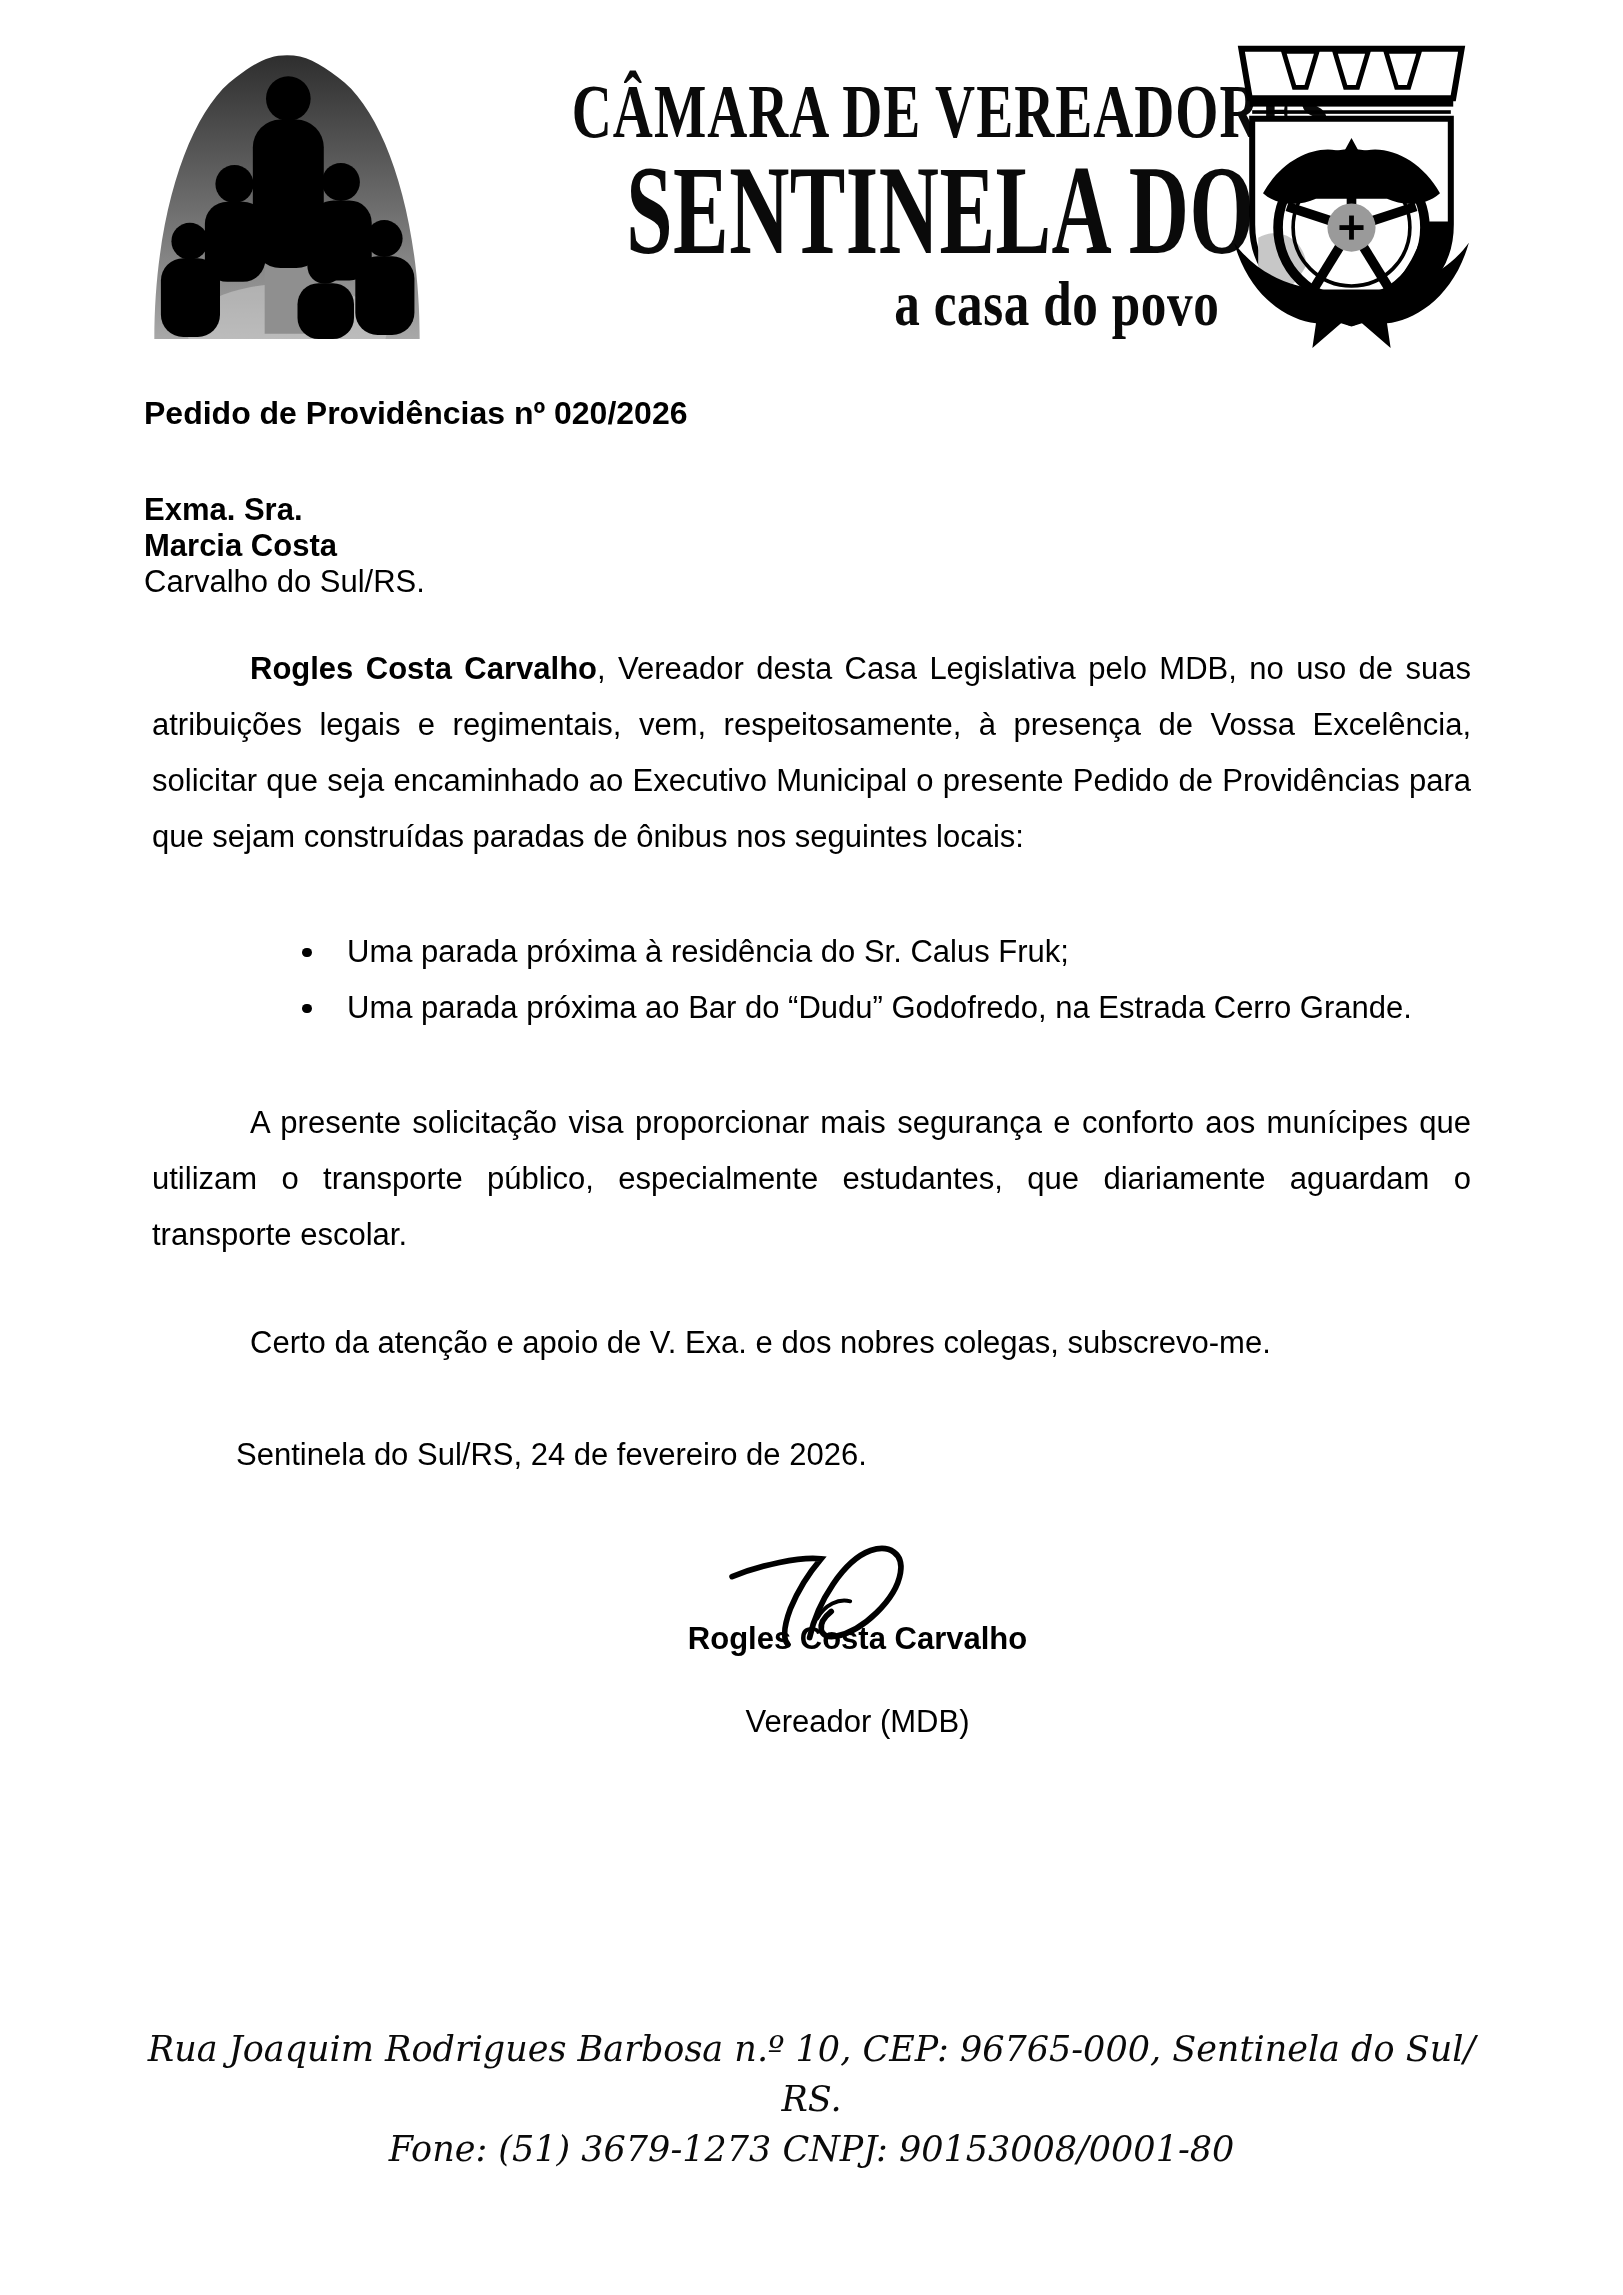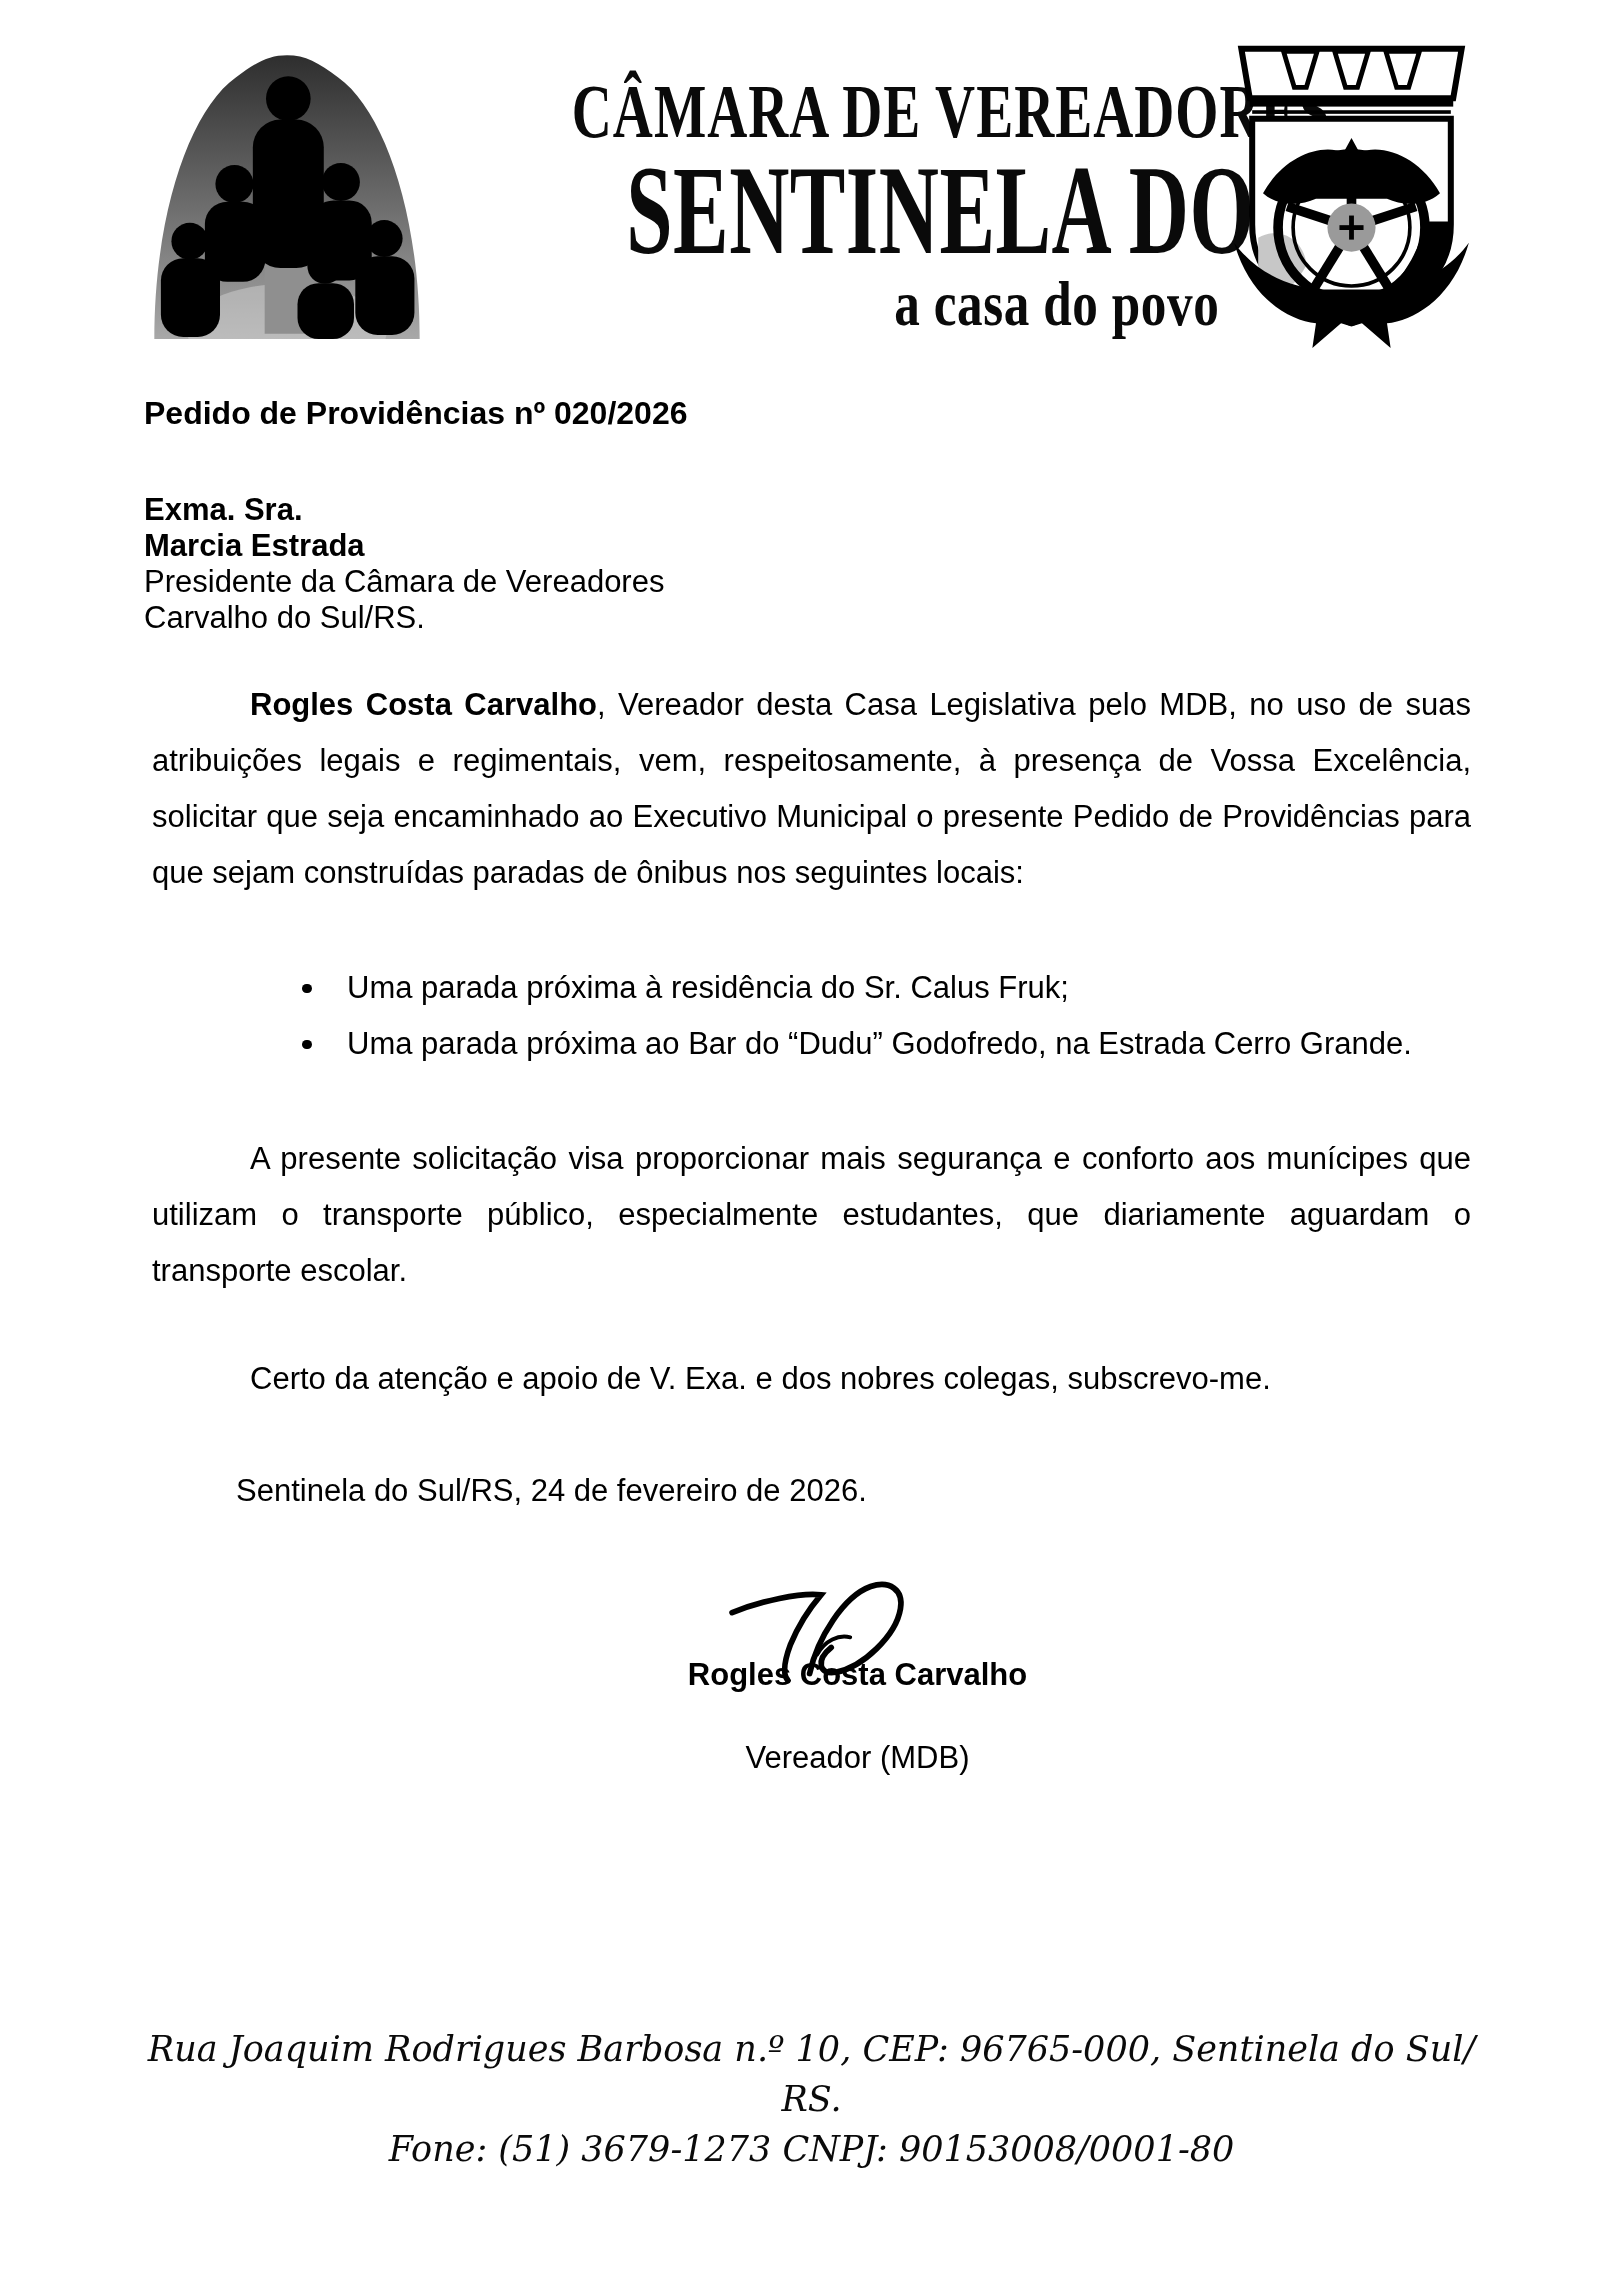"Marcia Estrada" div.bold { text: Estrada -> Costa }
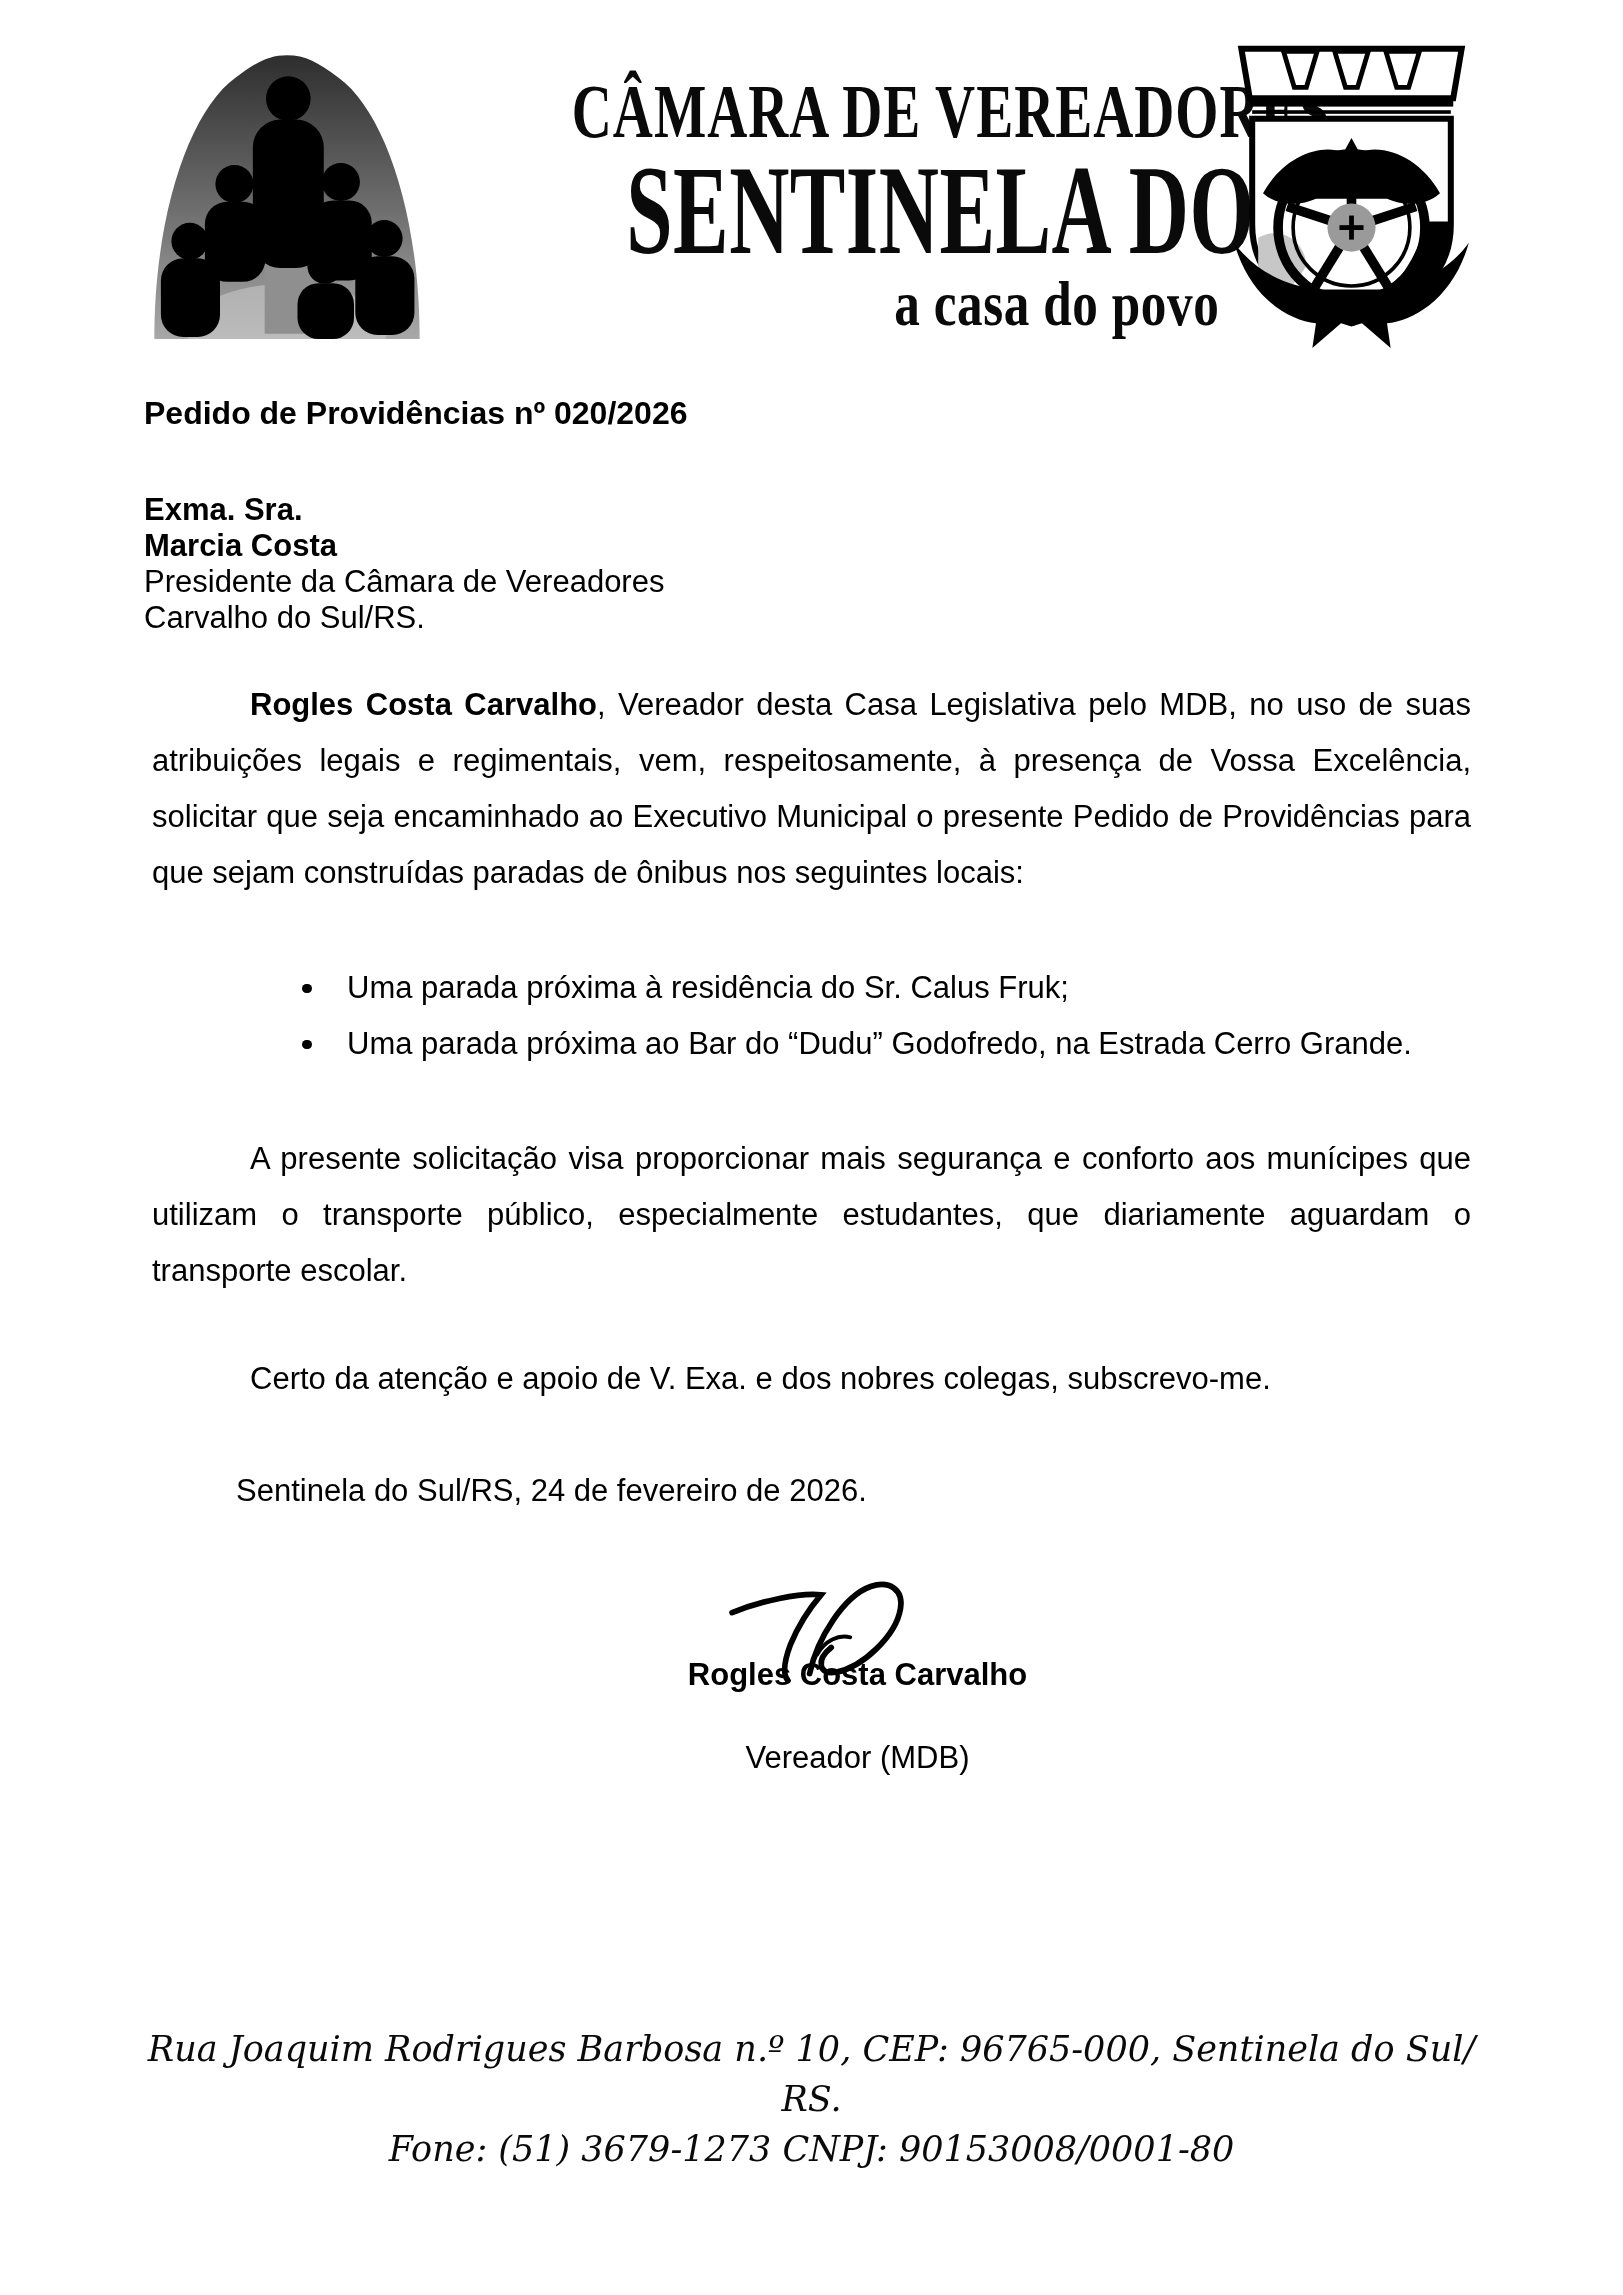"Presidente da Câmara de Vereadores" div { html: <div>Presidente da Câmara de Vereadores</div> -> none }
